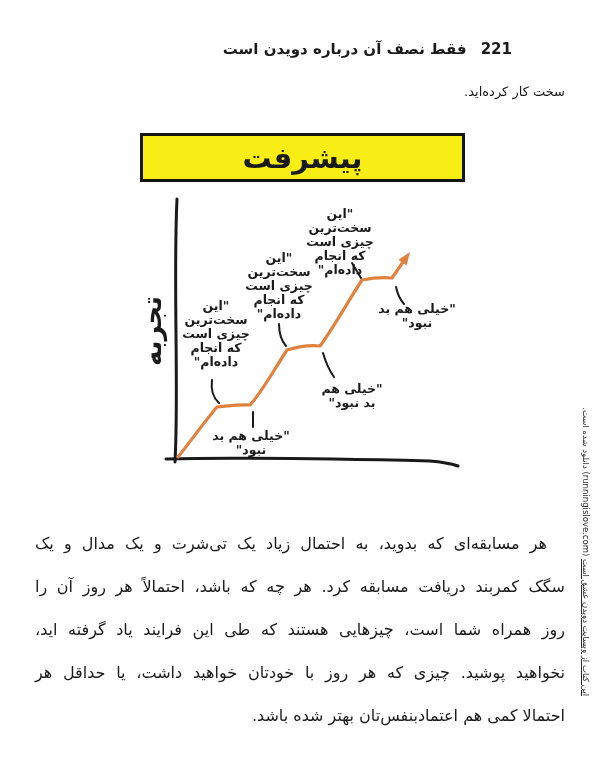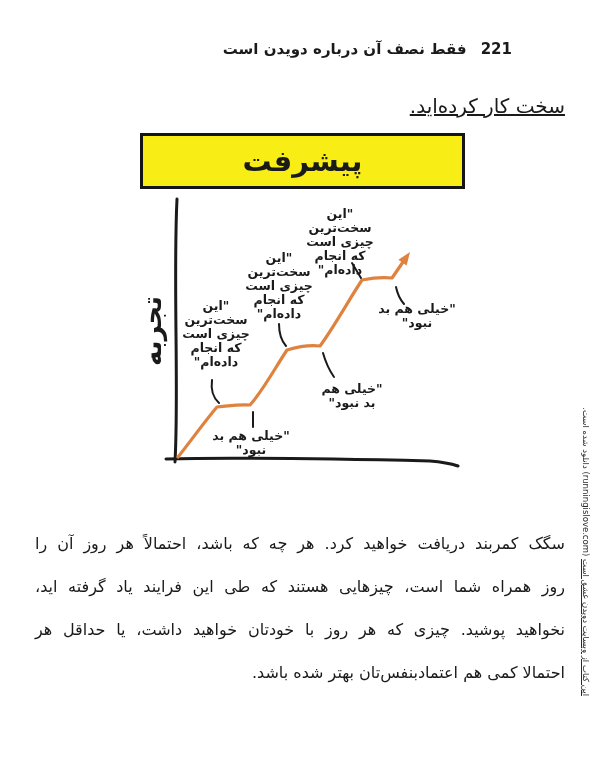"سخت کار کرده‌اید." .intro { font-size: 20px -> 13px; text-decoration: underline -> none; top: 94px -> 84px }
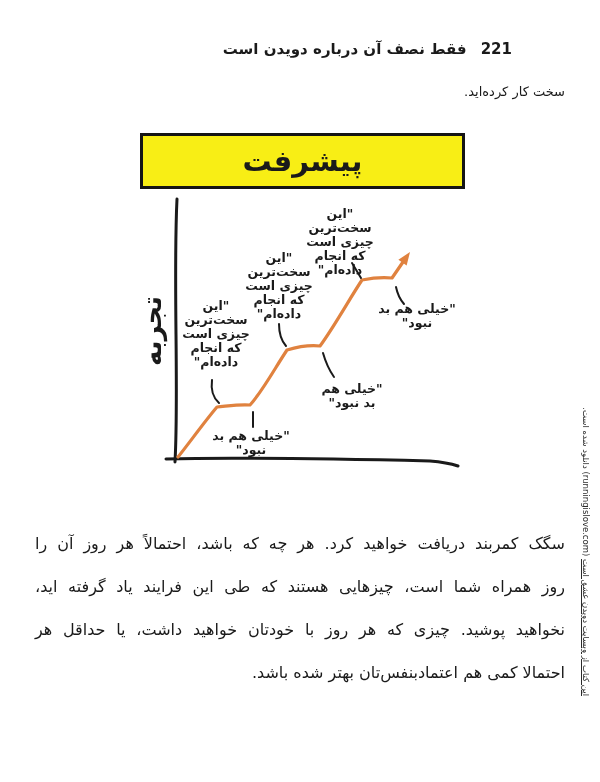"پیشرفت" .banner { height: 56px -> 49px }
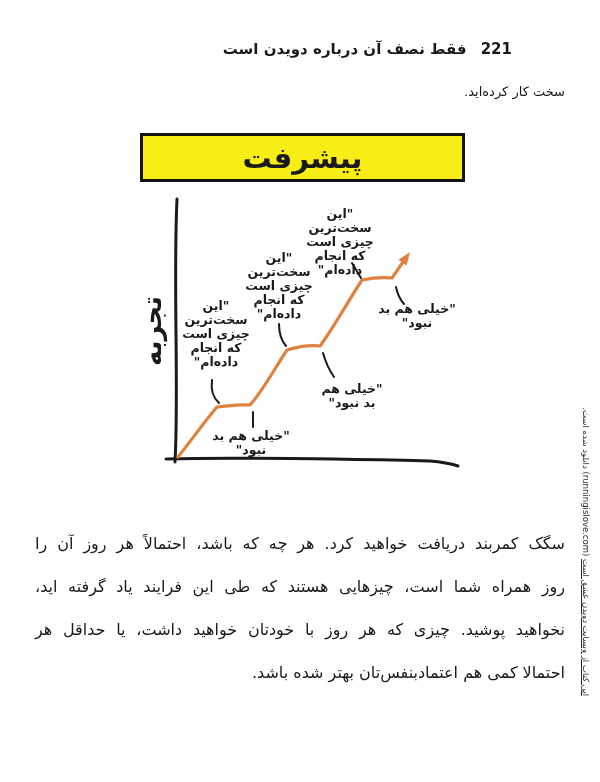"هر مسابقه‌ای که بدوید، به" div.line { html: none -> <div>هر مسابقه‌ای که بدوید، به احتمال زیاد یک تی‌شرت و یک مدال و یک</div> }
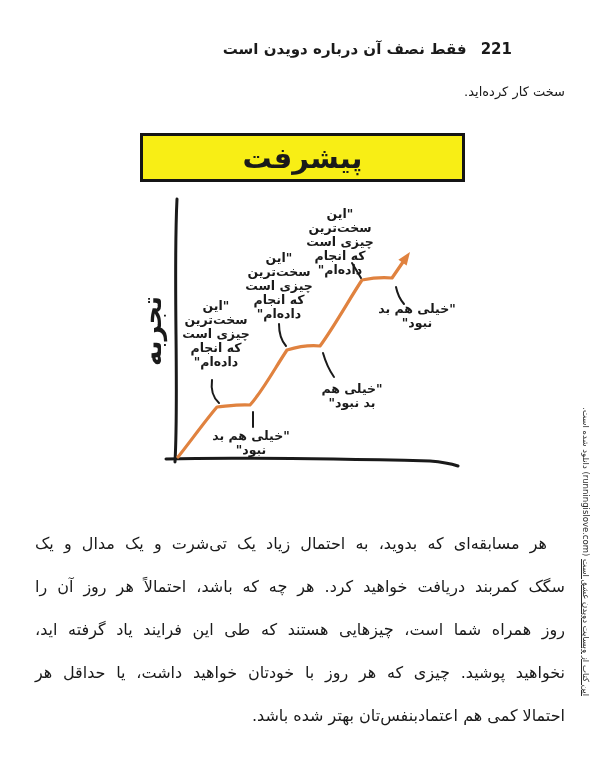"سگک کمربند دریافت خواهید کرد." div.line { text: خواهید -> مسابقه }
